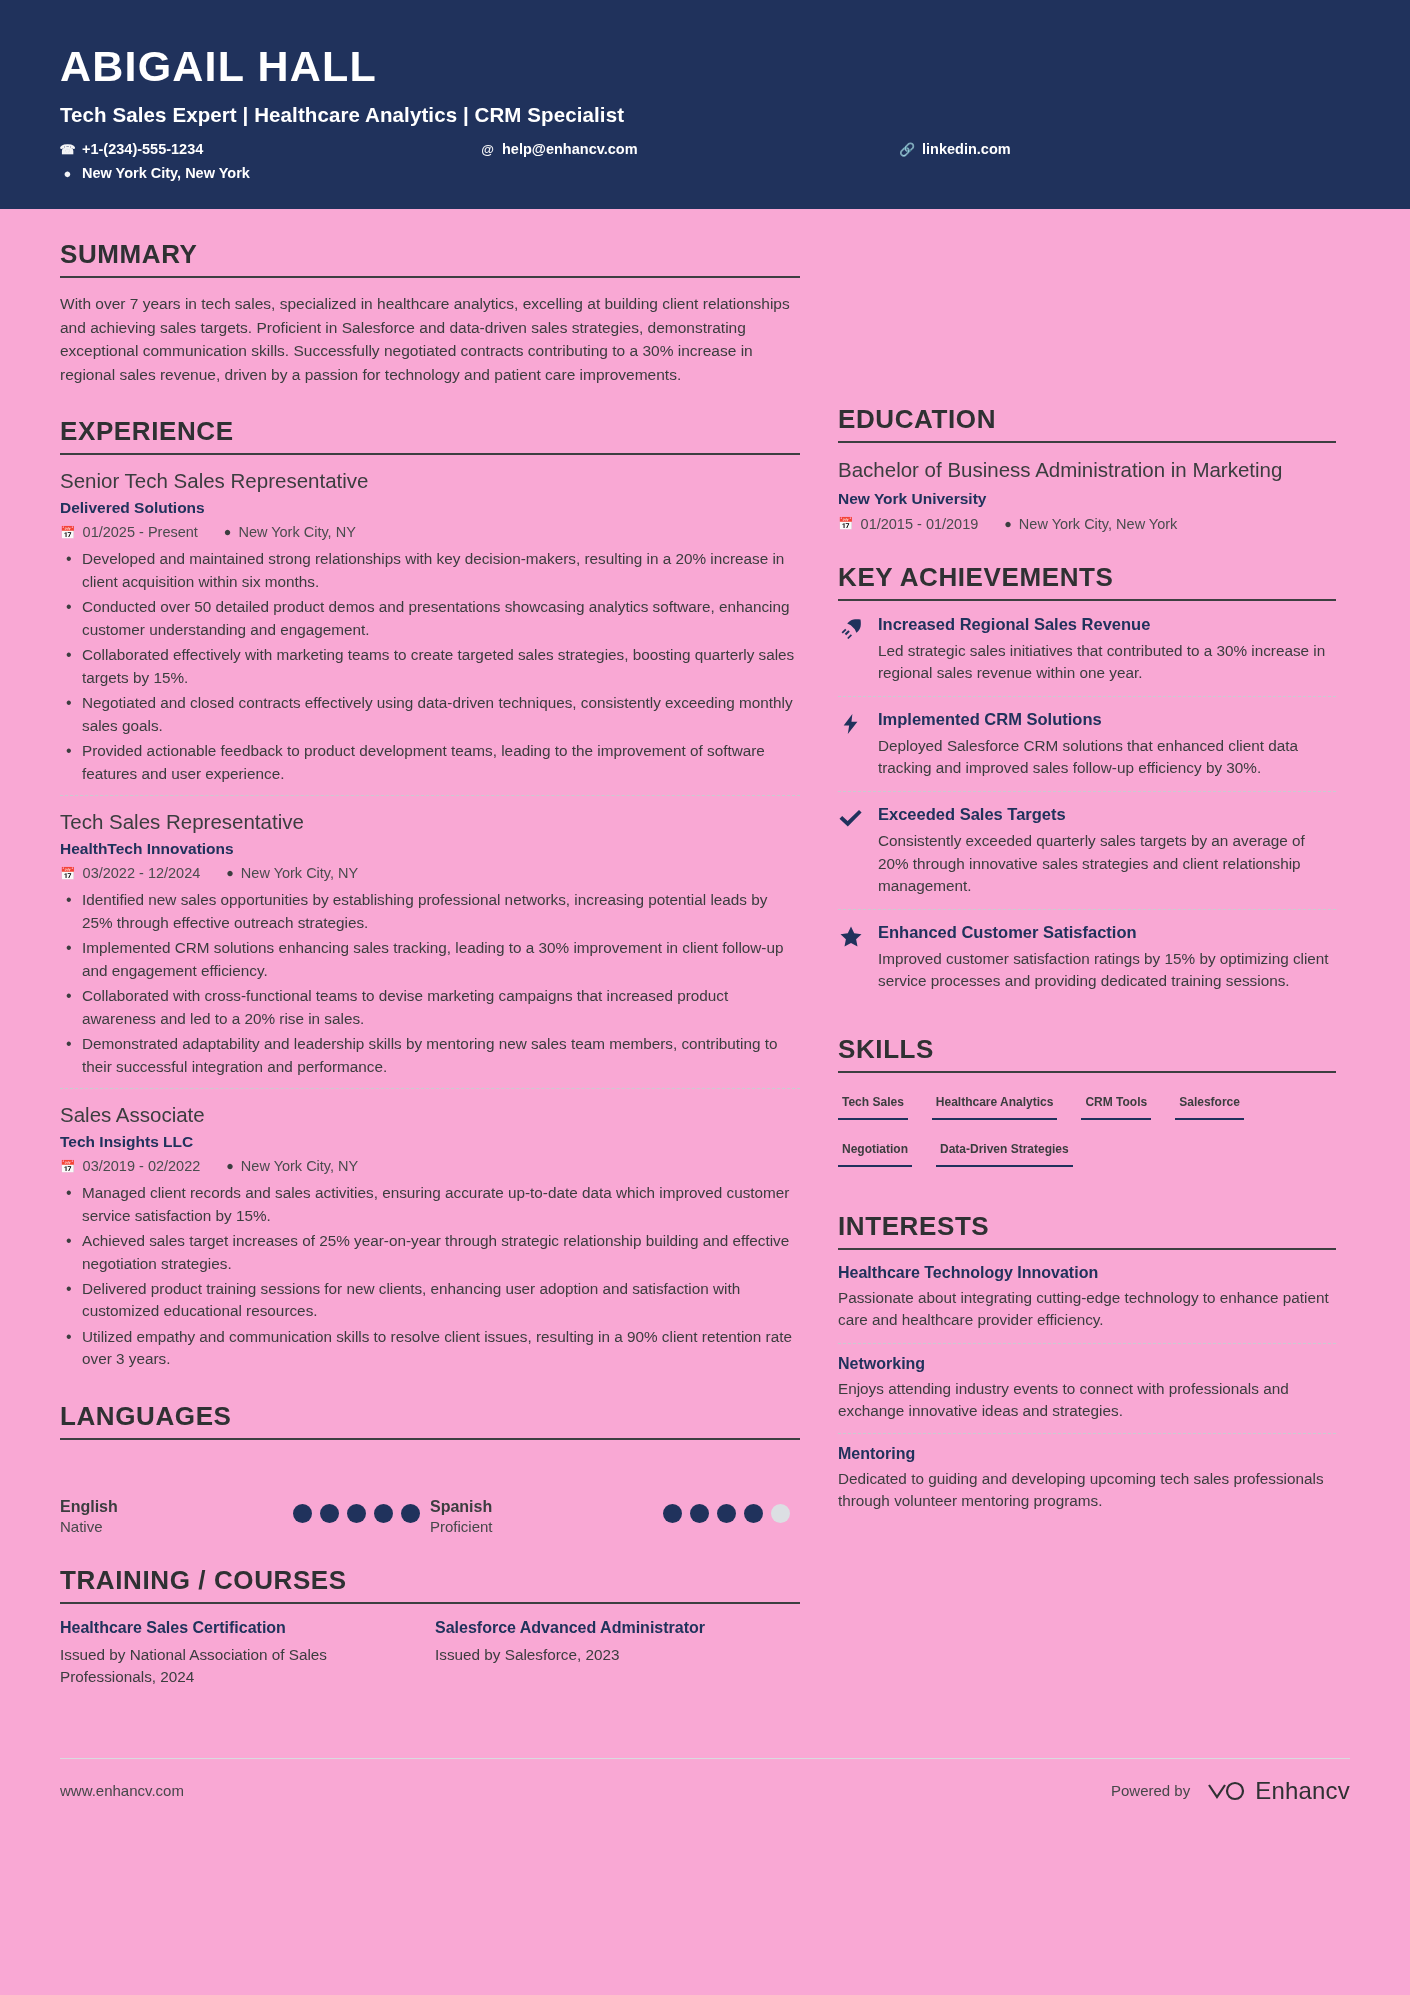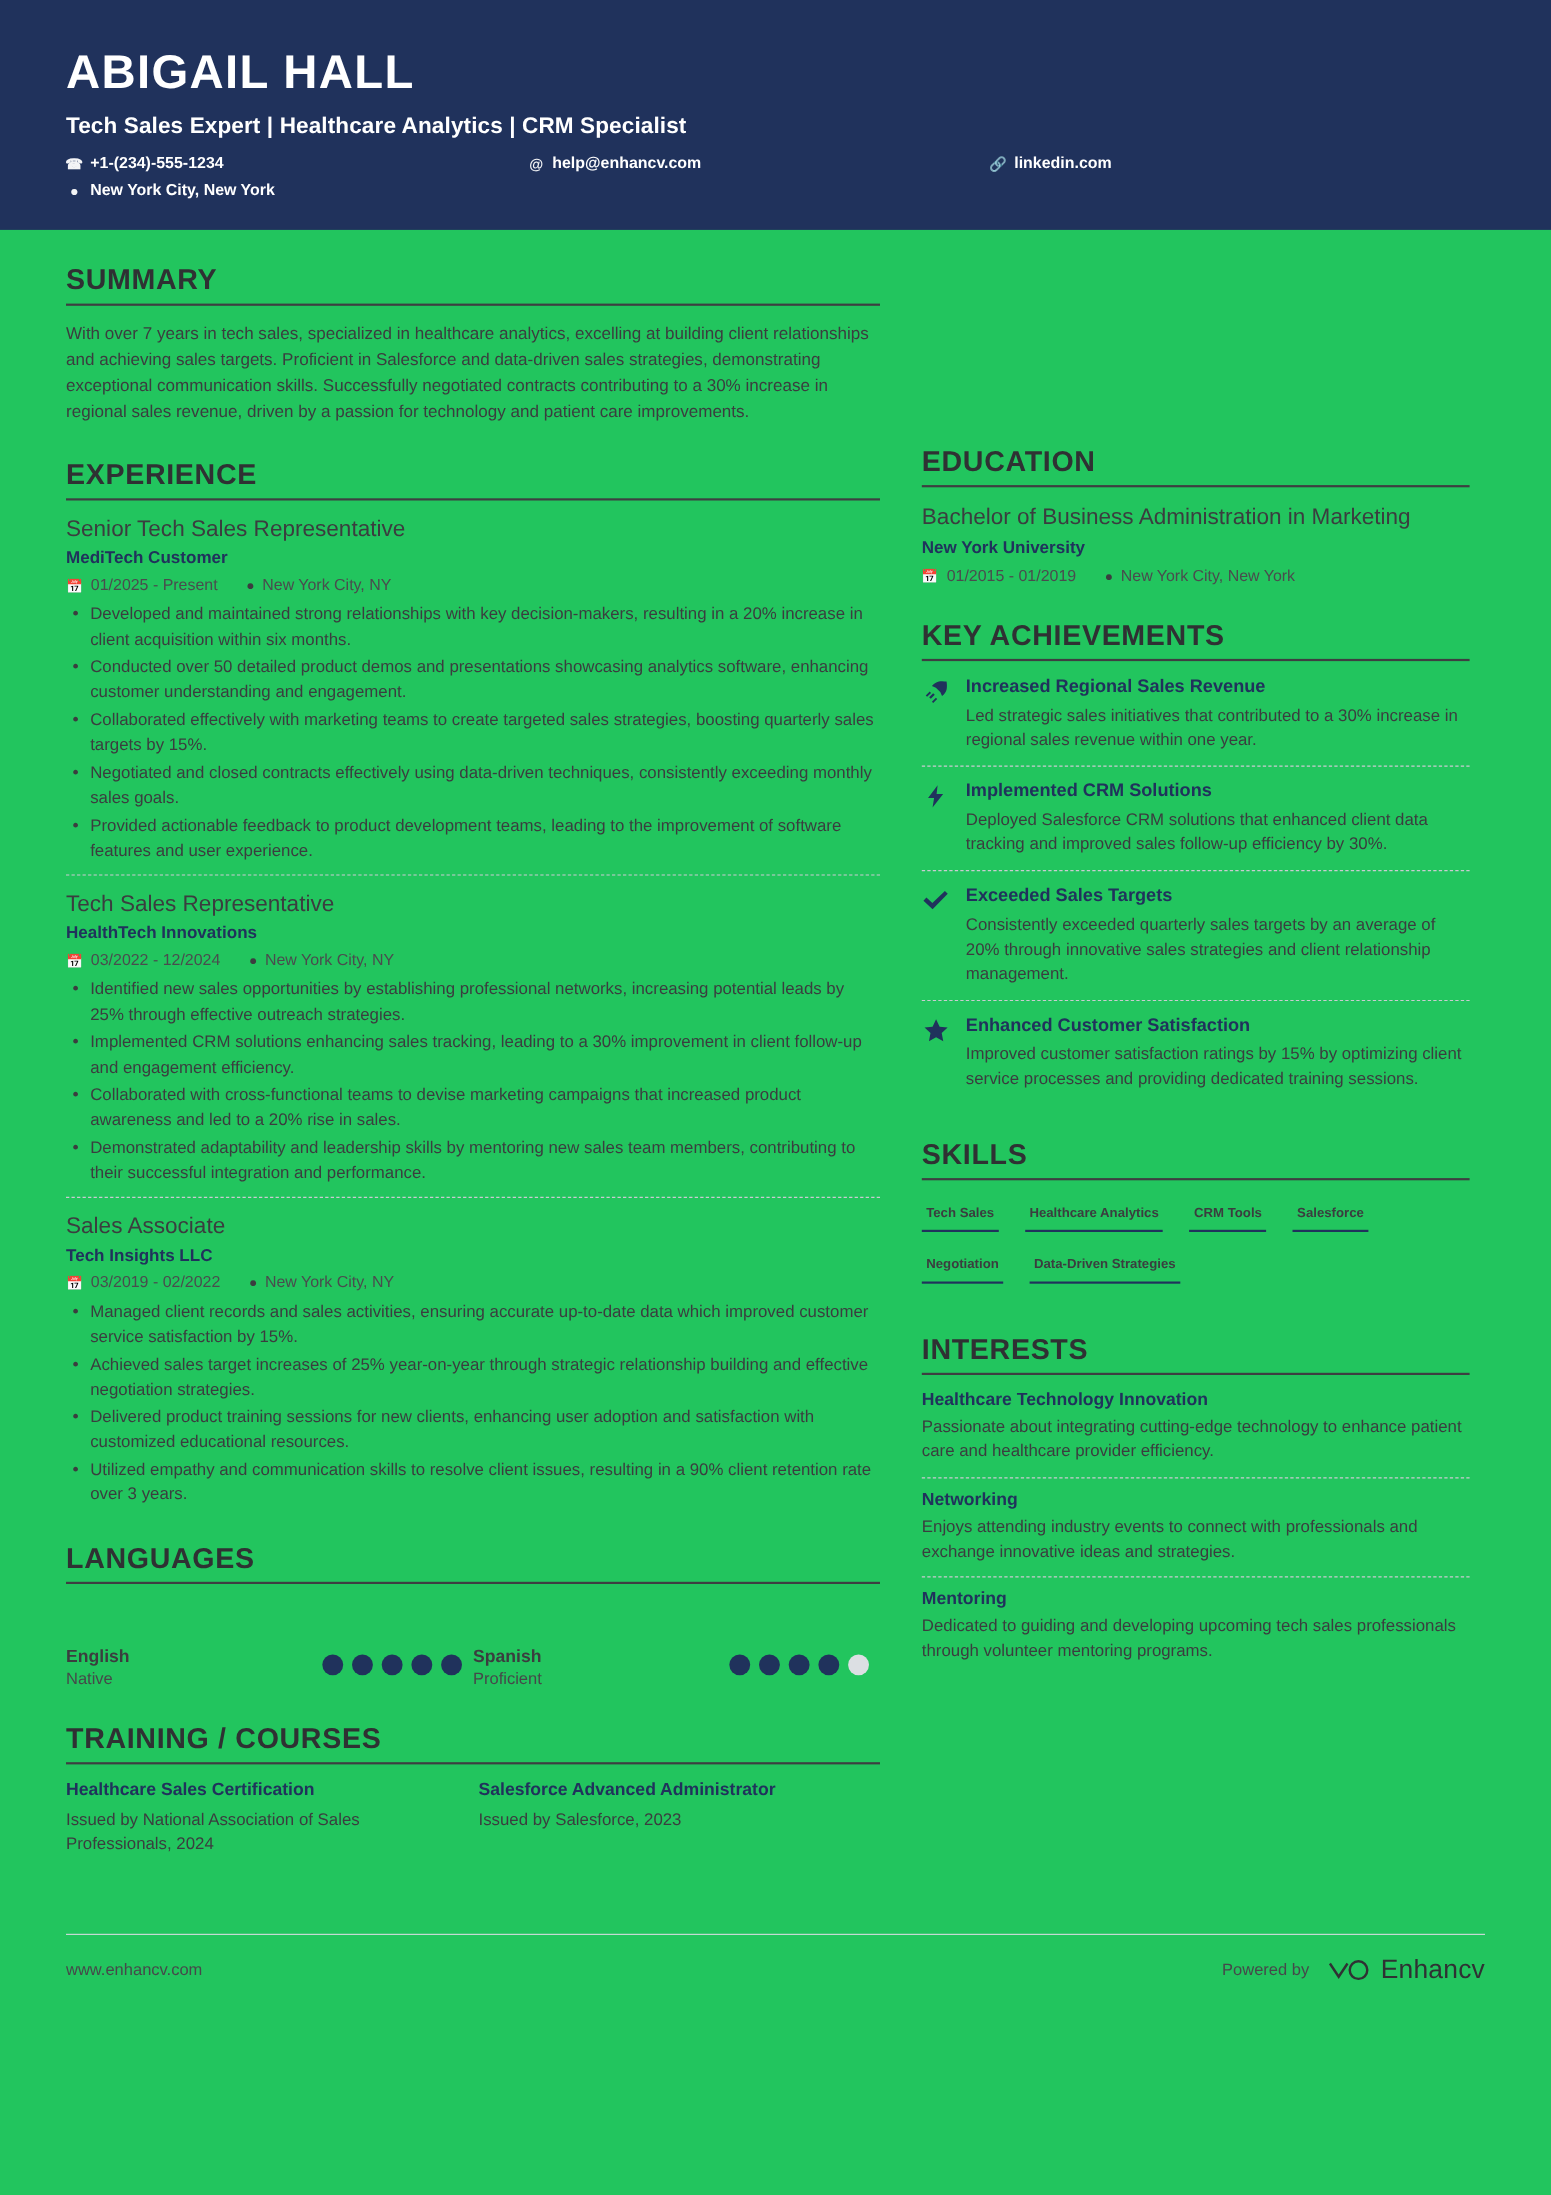"ABIGAIL HALL" .page { background: #22c55e -> #f9a8d4 }
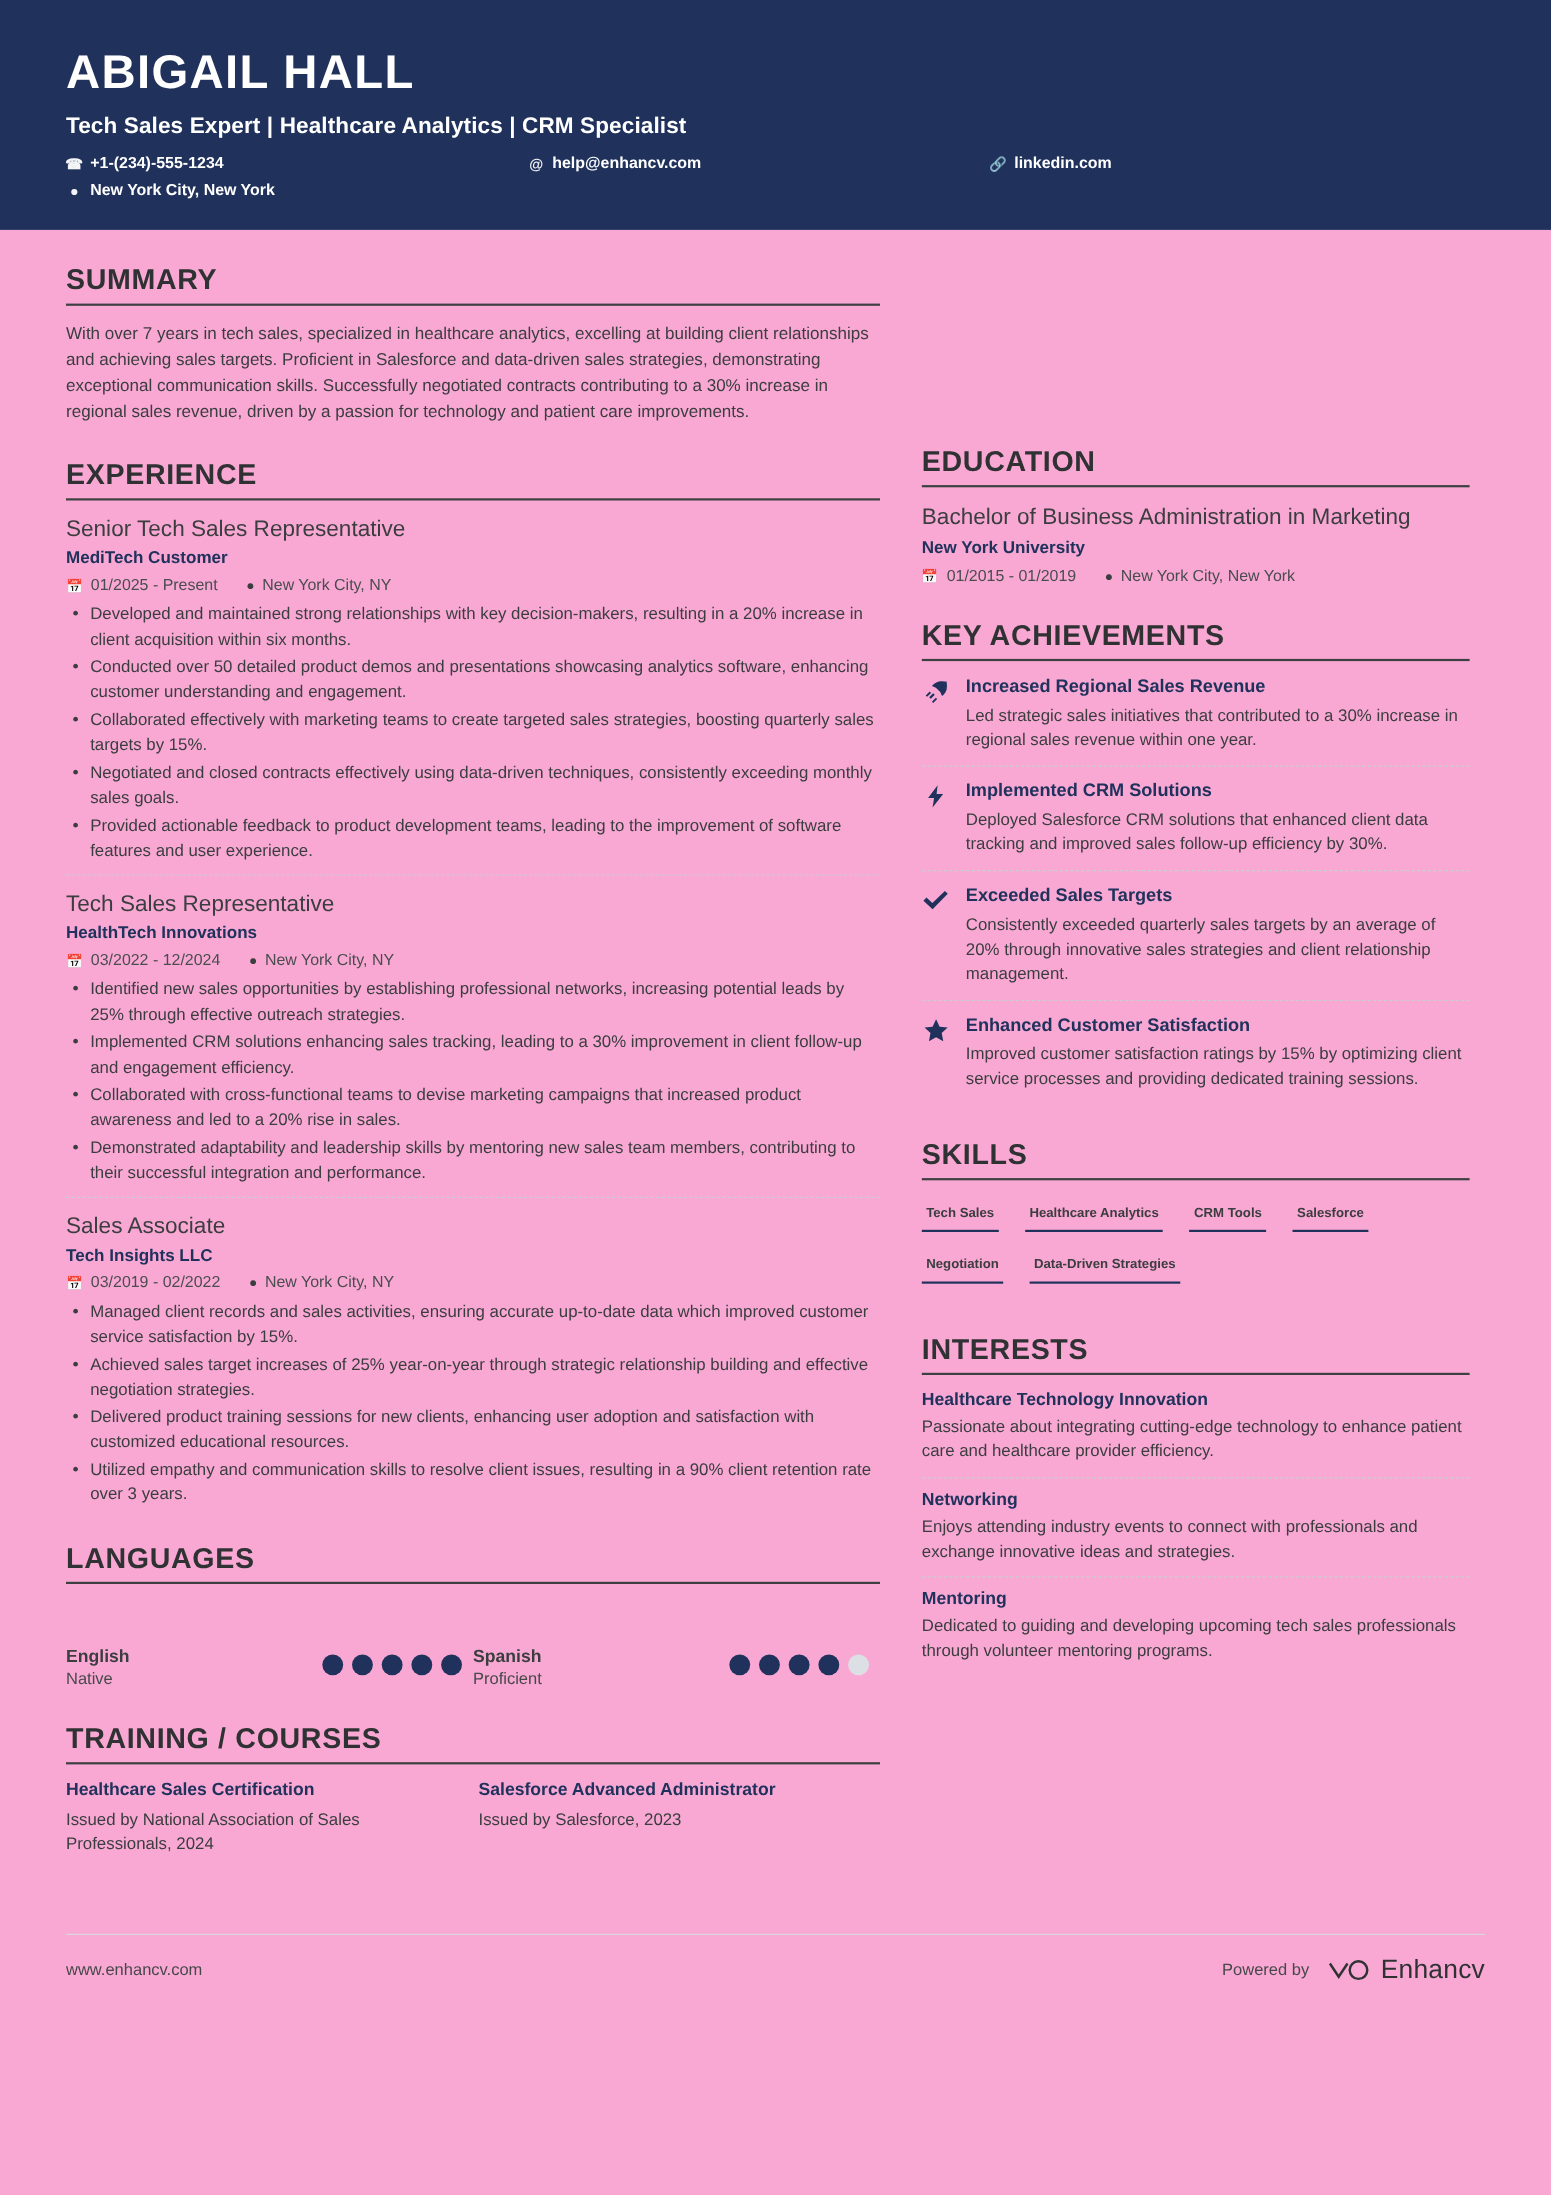"MediTech Customer" div.org { text: MediTech Customer -> Delivered Solutions }
